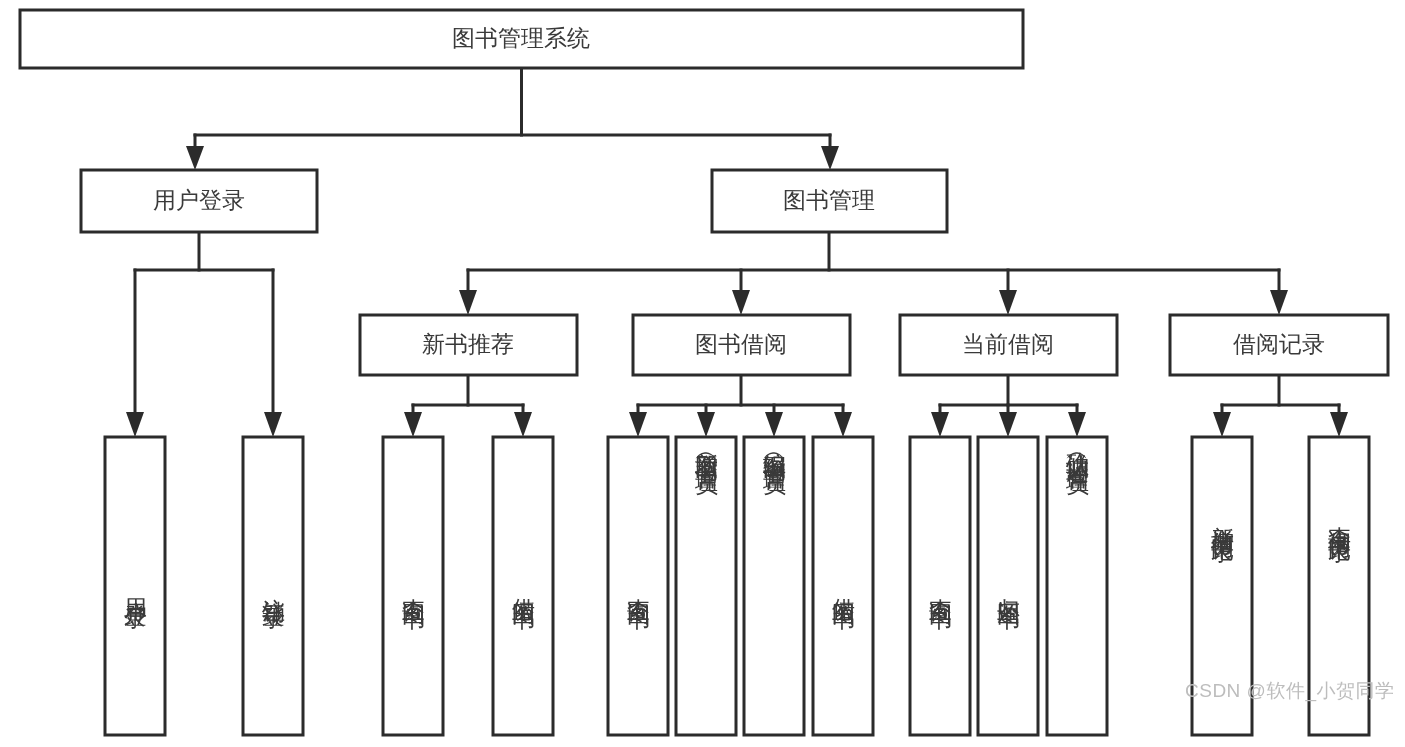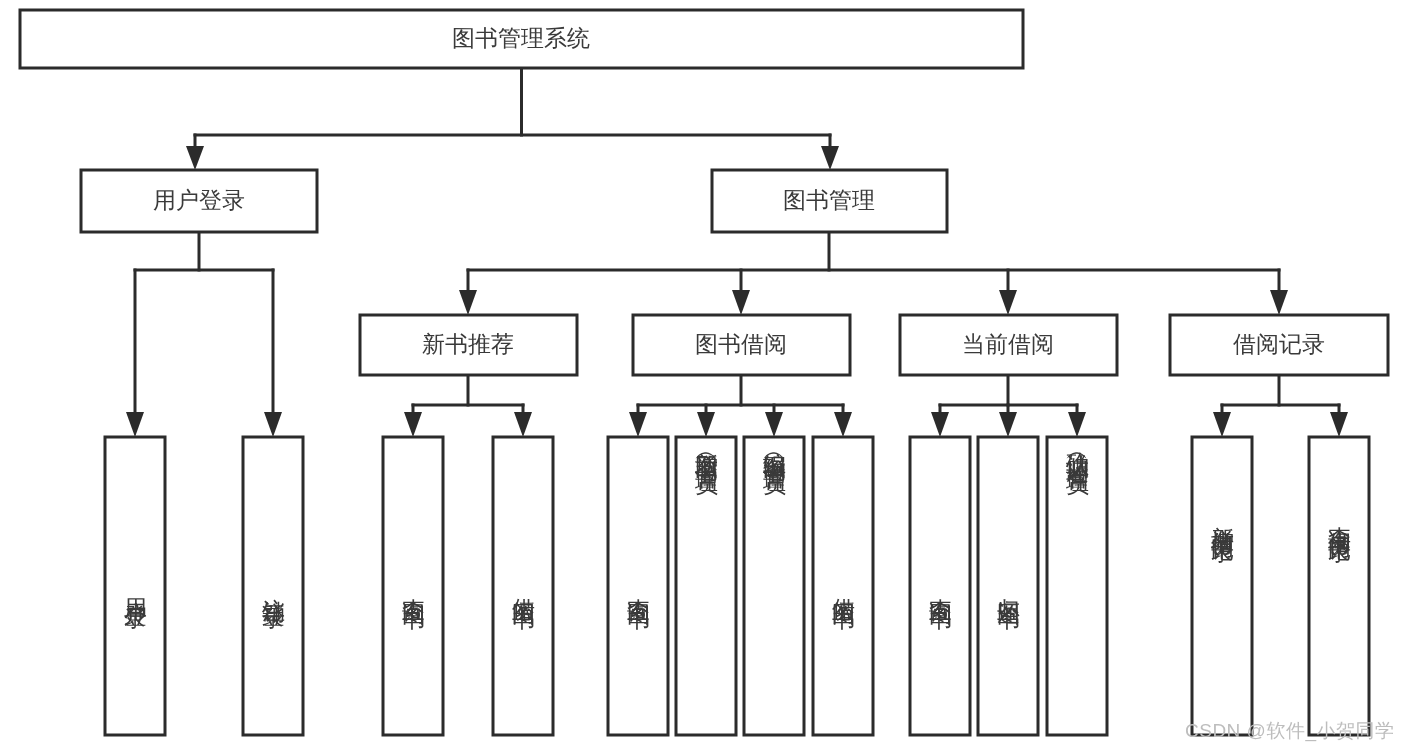"CSDN @软件_小贺同学" .watermark { top: 718px -> 678px }
